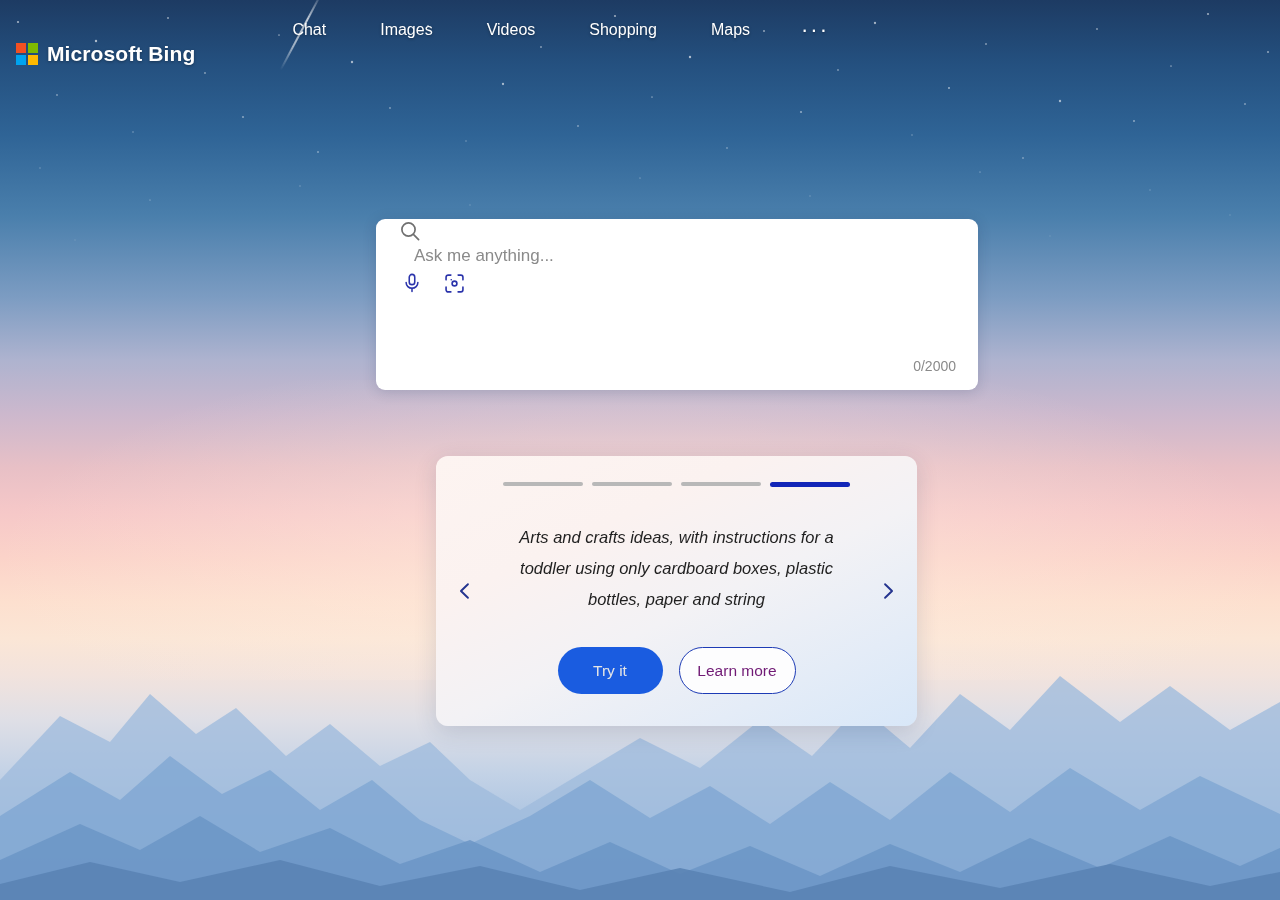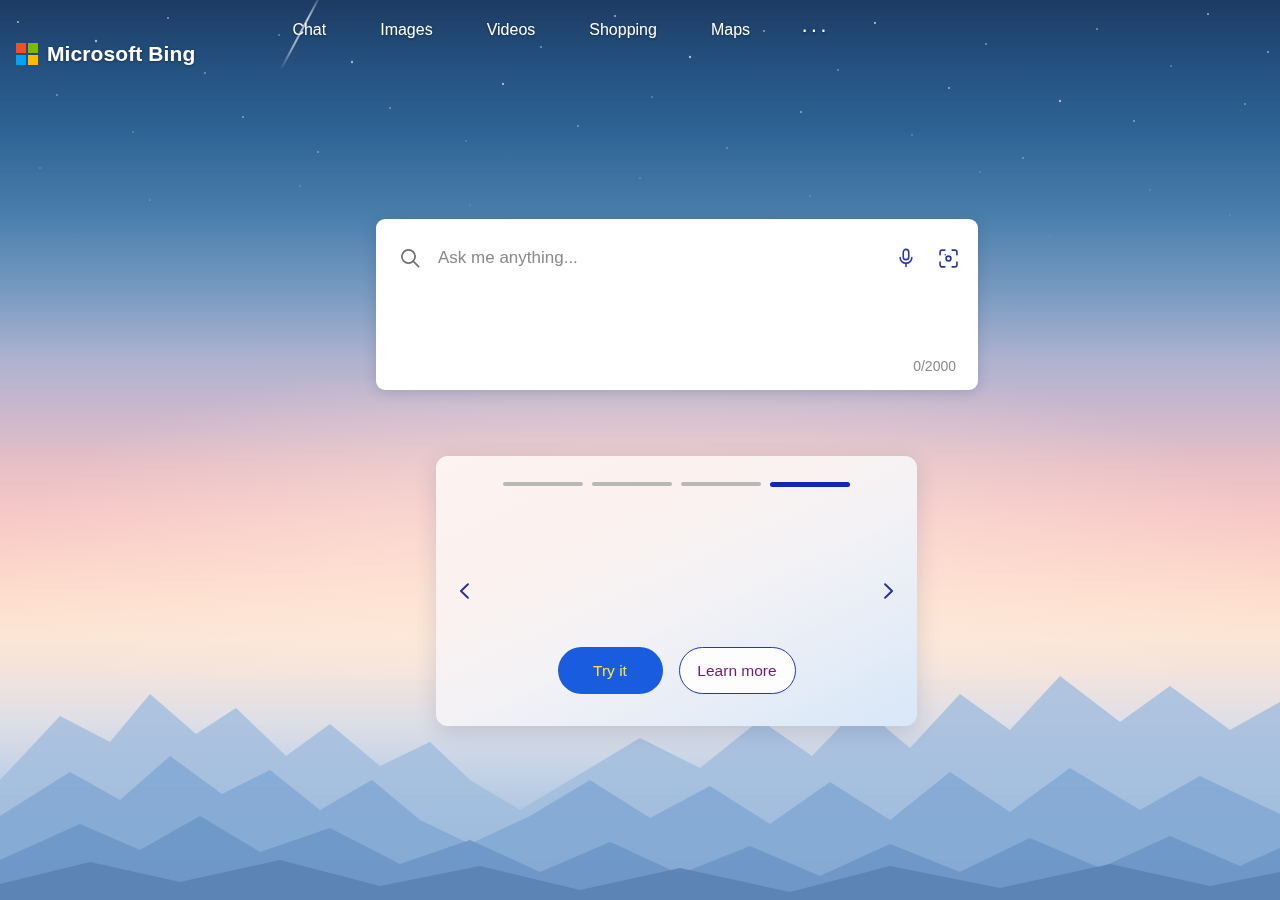"Ask me anything..." .search-row { align-items: center -> flex-start; flex-direction: none -> column }
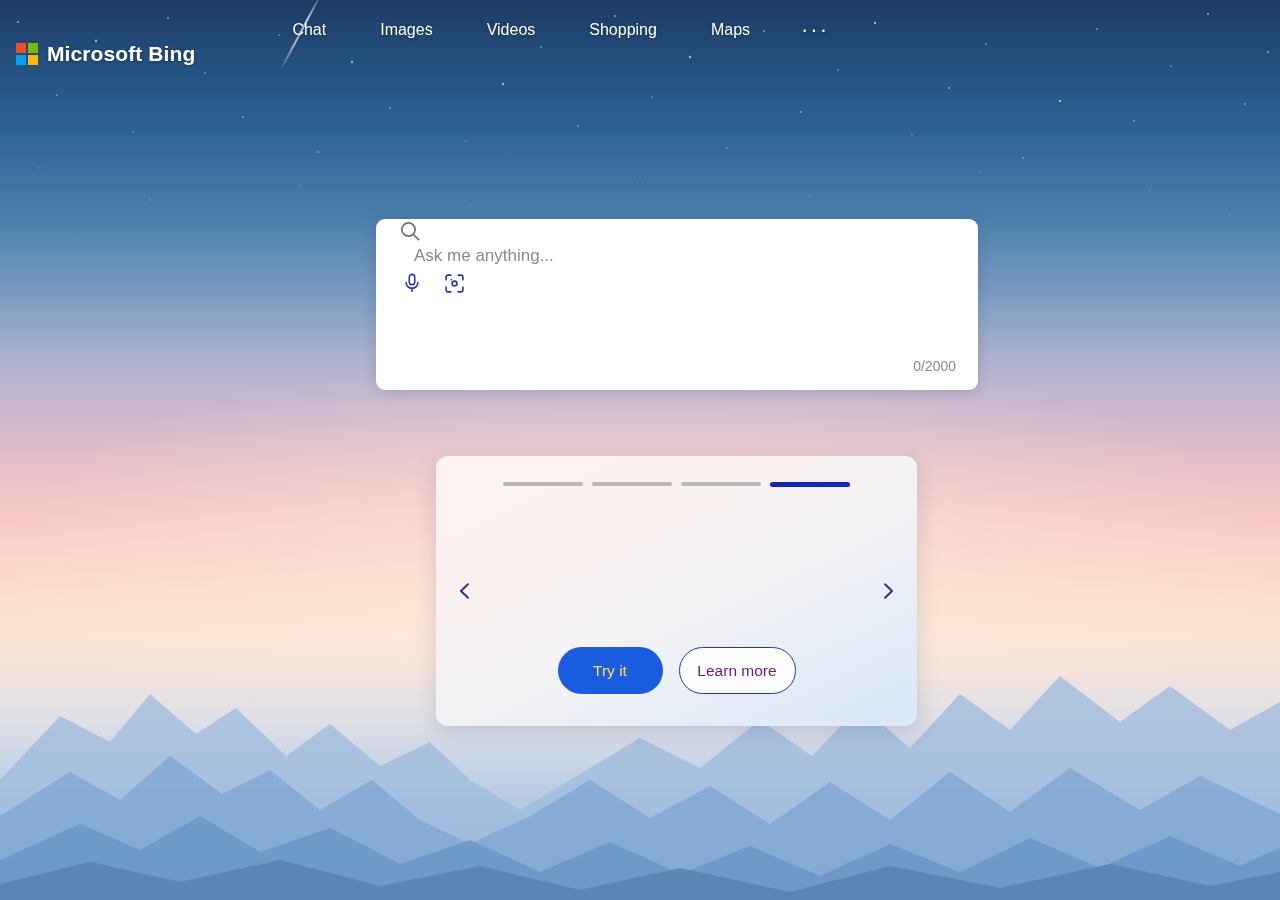"Arts and crafts ideas, with" div.suggestion { html: none -> <div>Arts and crafts ideas, with instructions for a toddler using only cardboard boxes, plastic bottles, paper and string</div> }
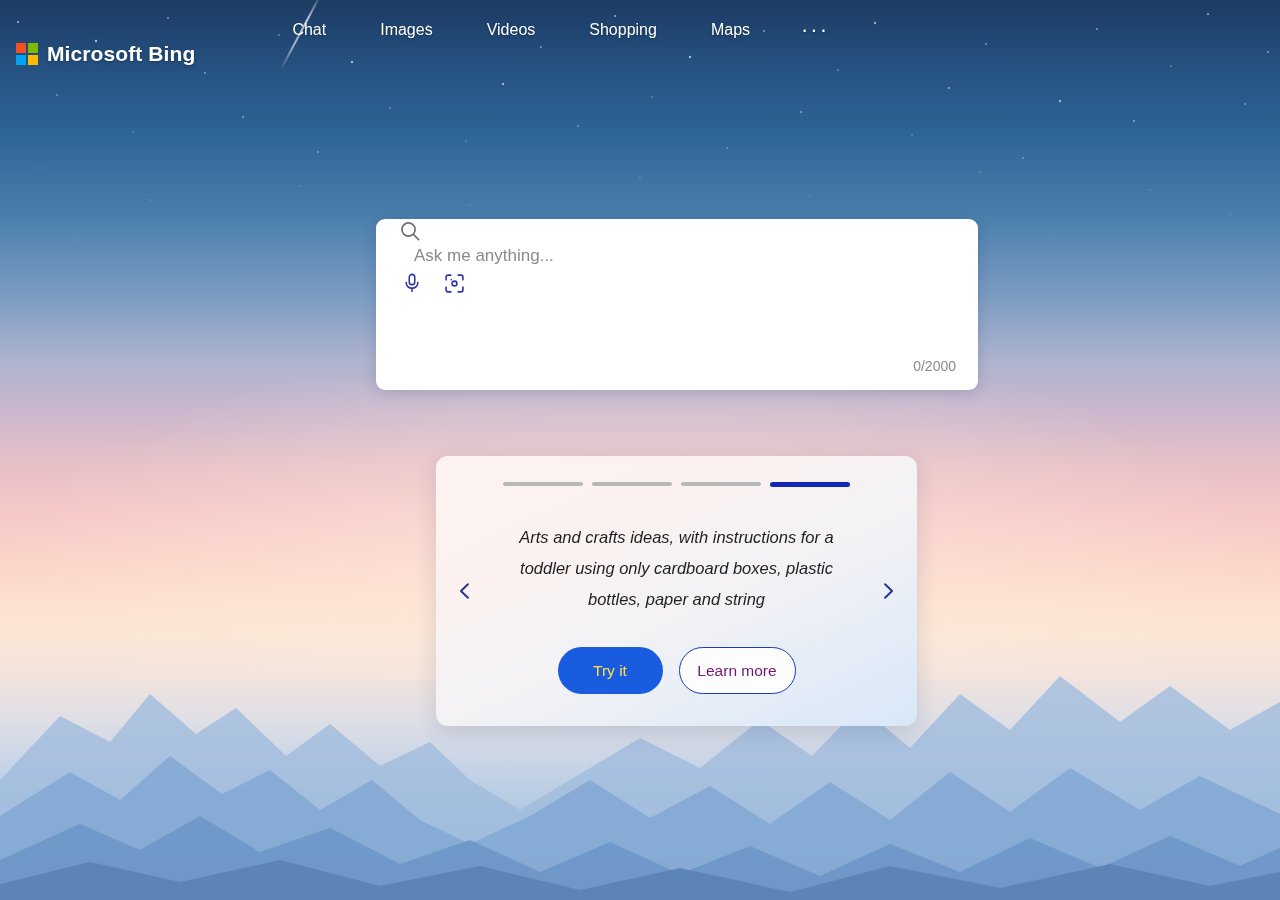"Try it" .btn-primary { color: #fde047 -> #e5e5e5 }
